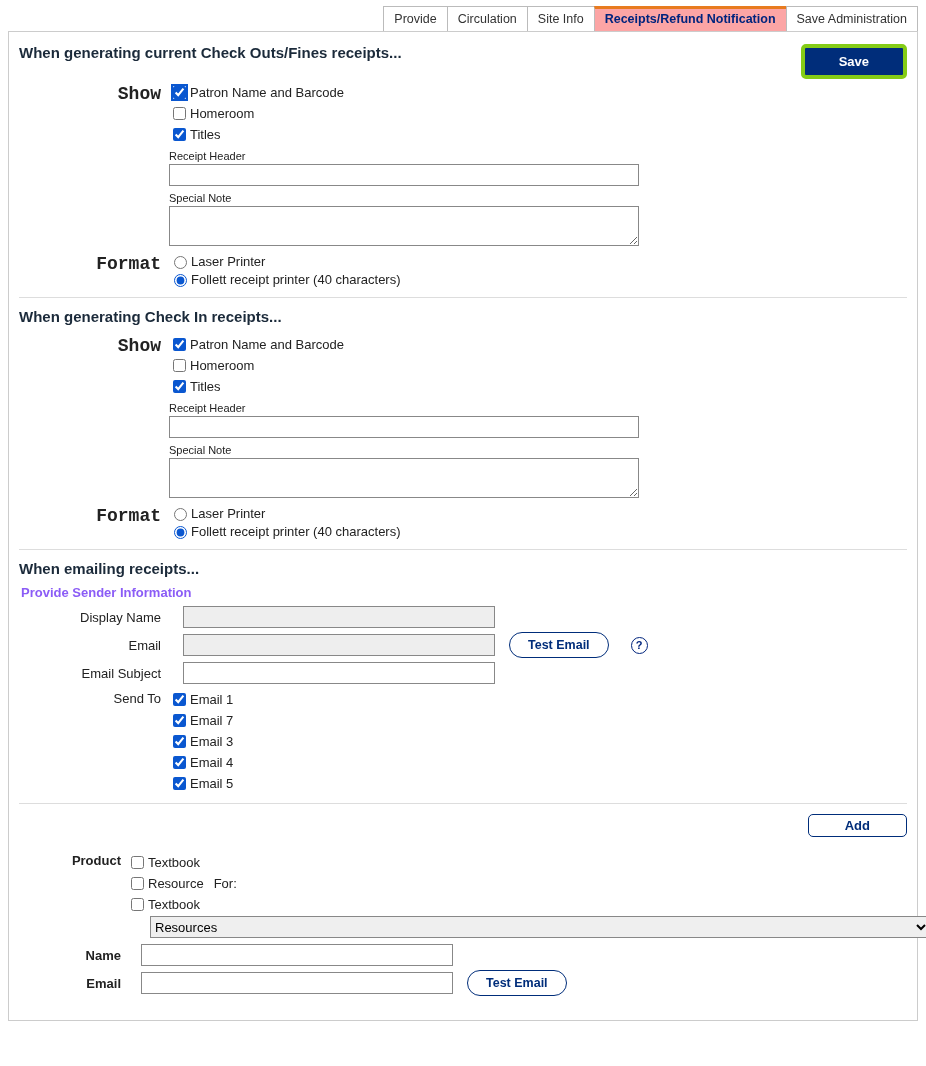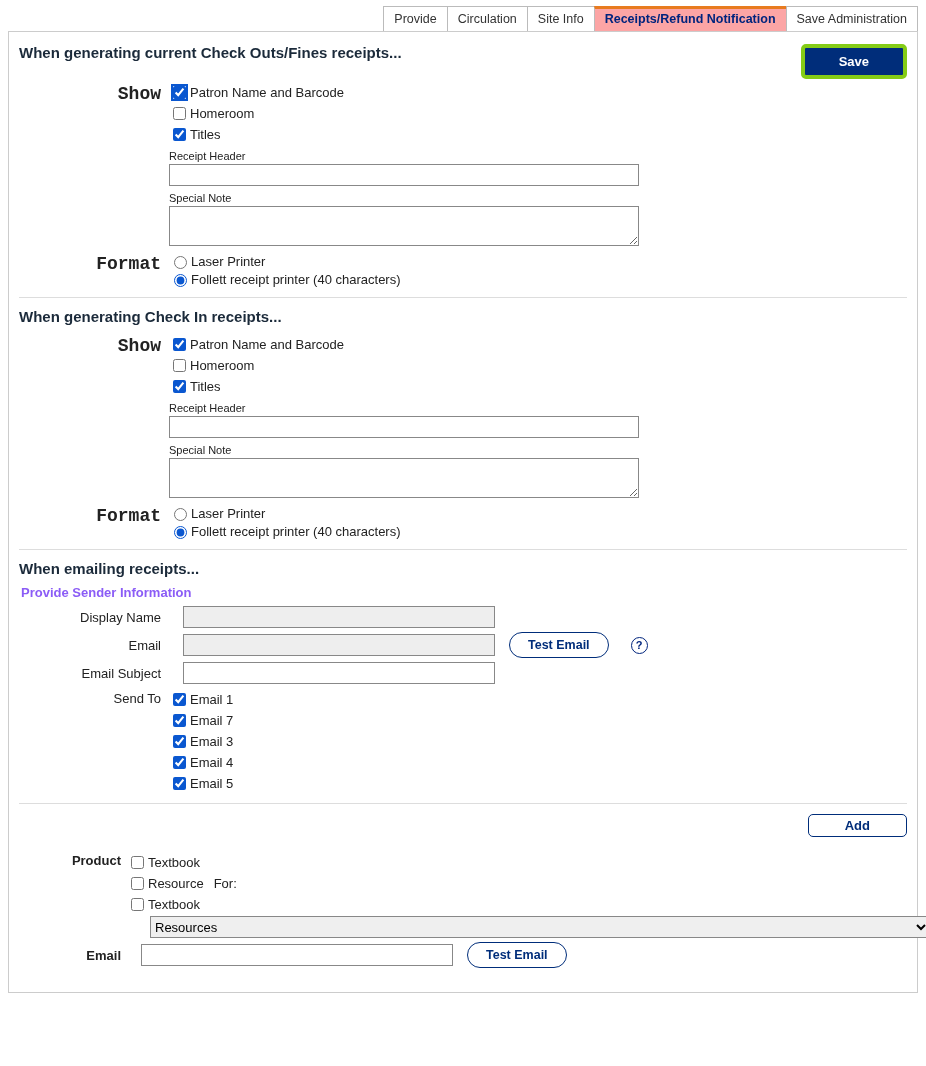"Name" div.email-row { html: none -> <div> <div>Name</div> <input> </div> }
